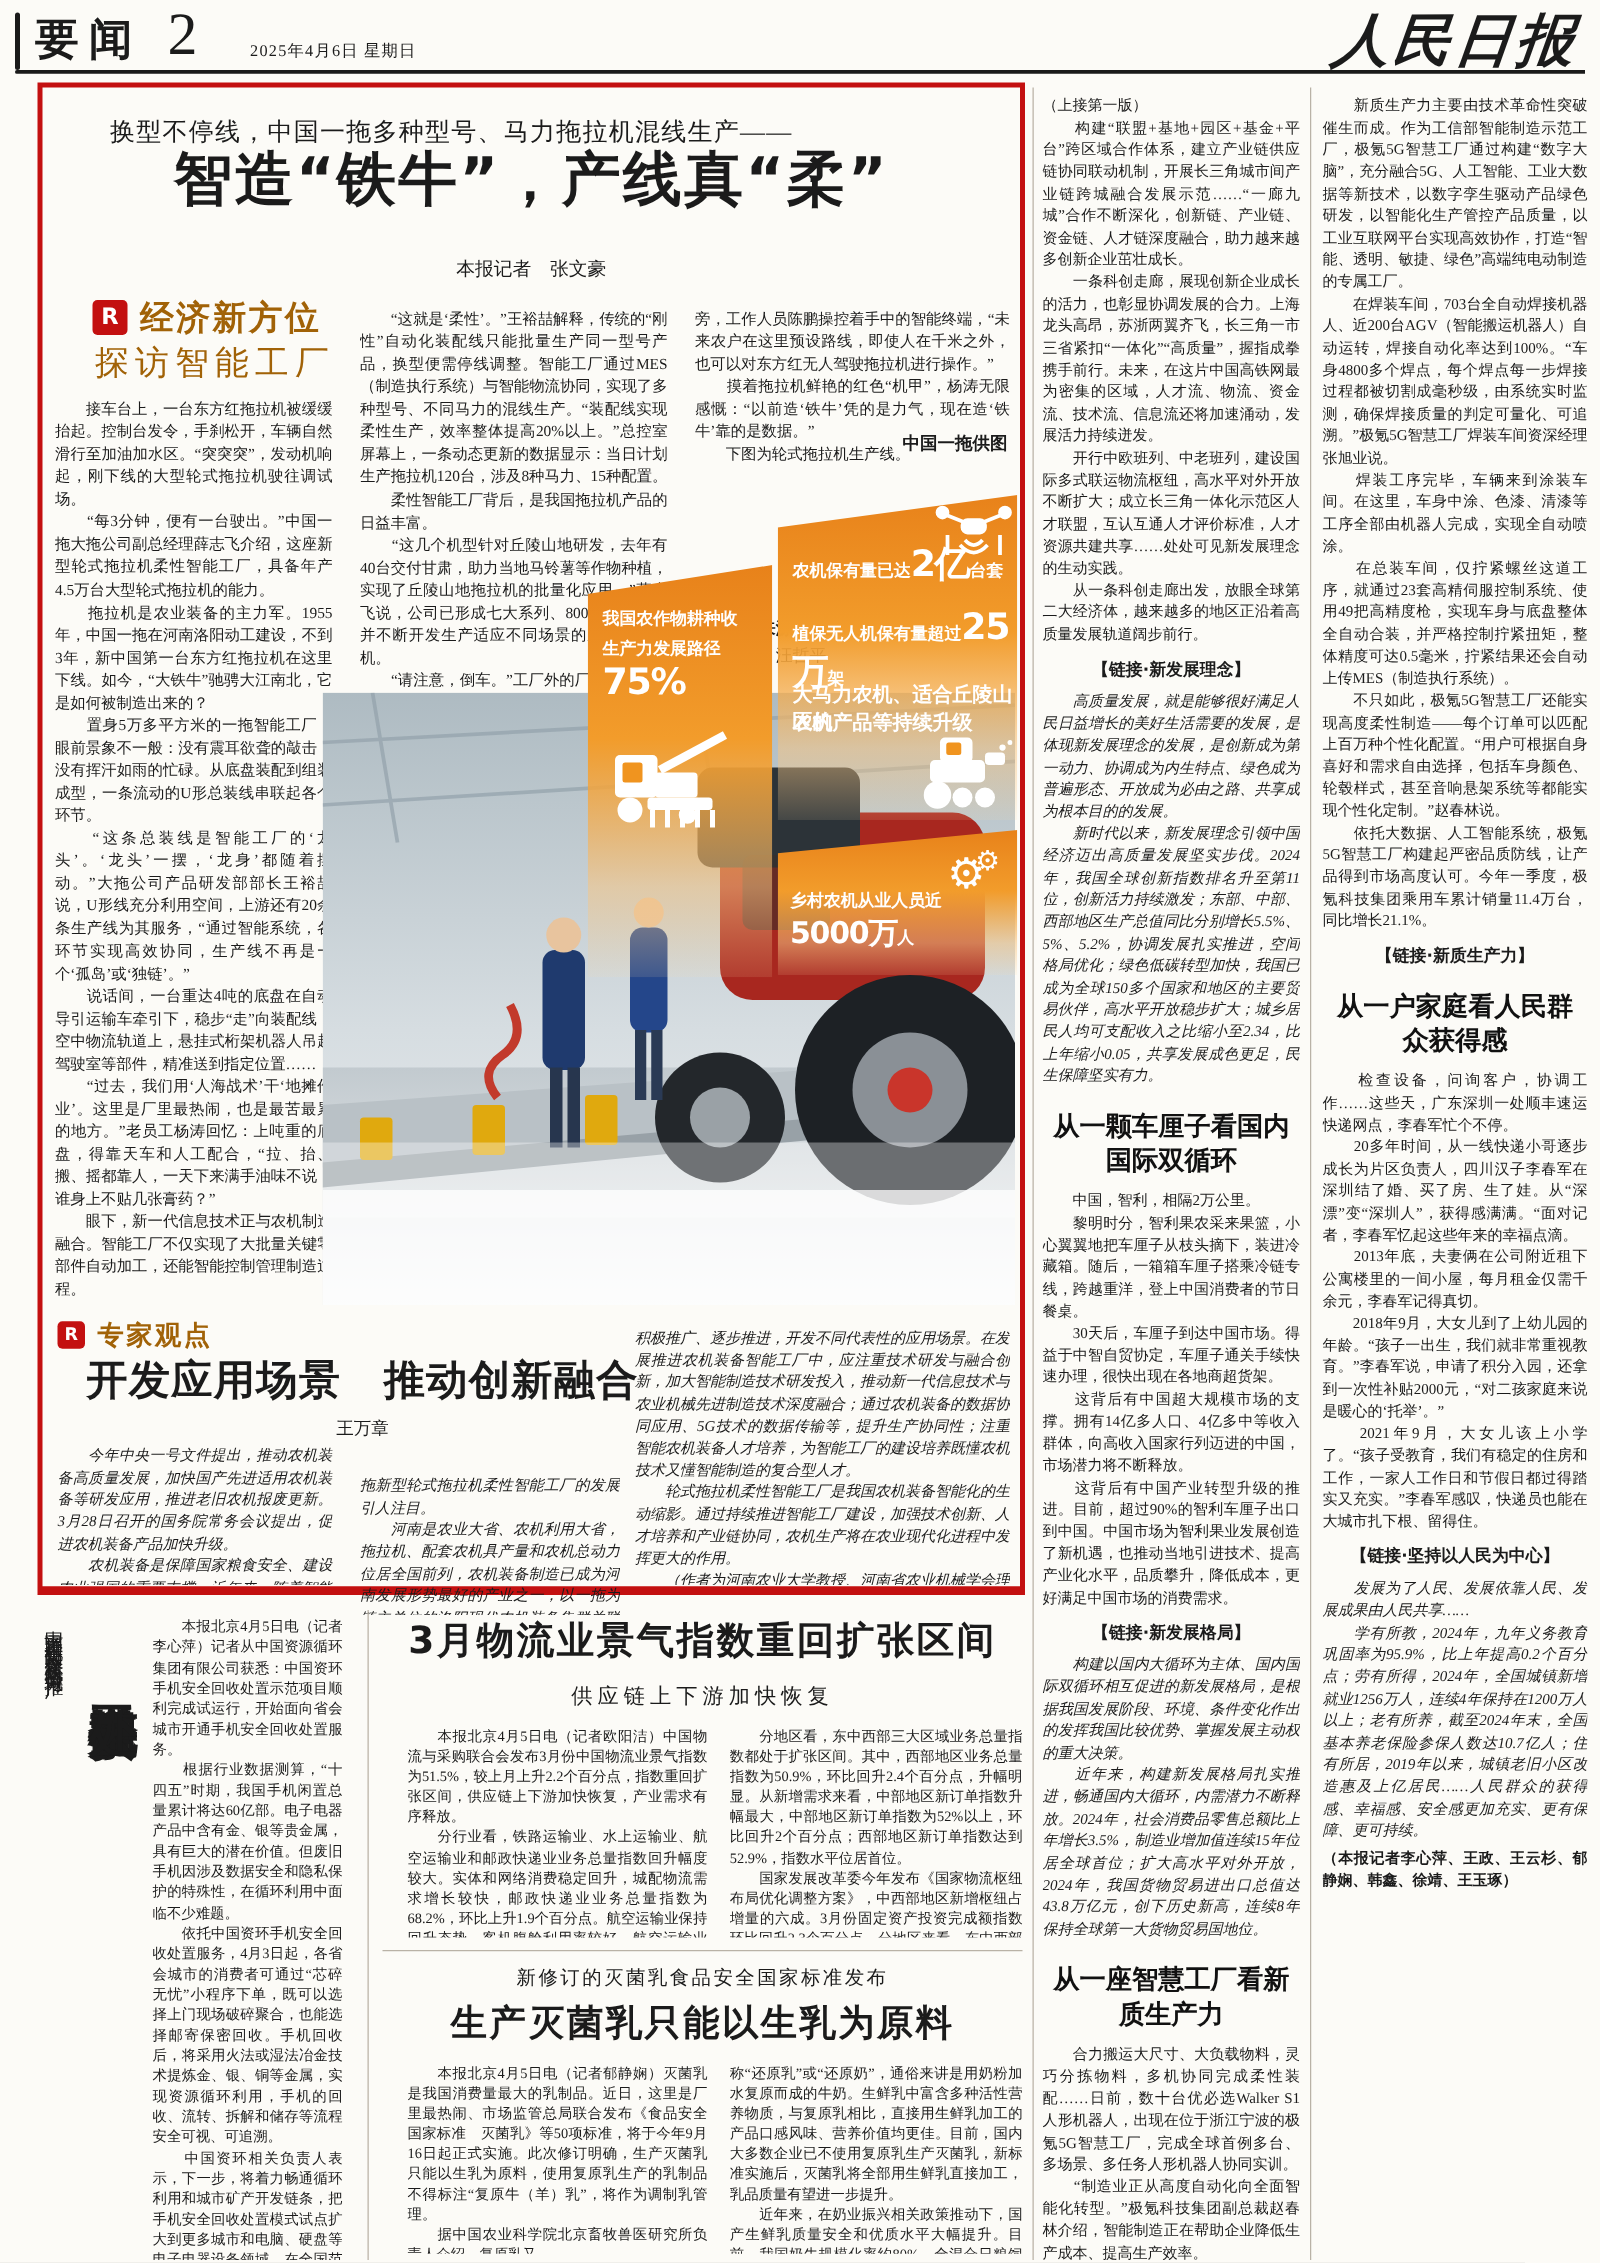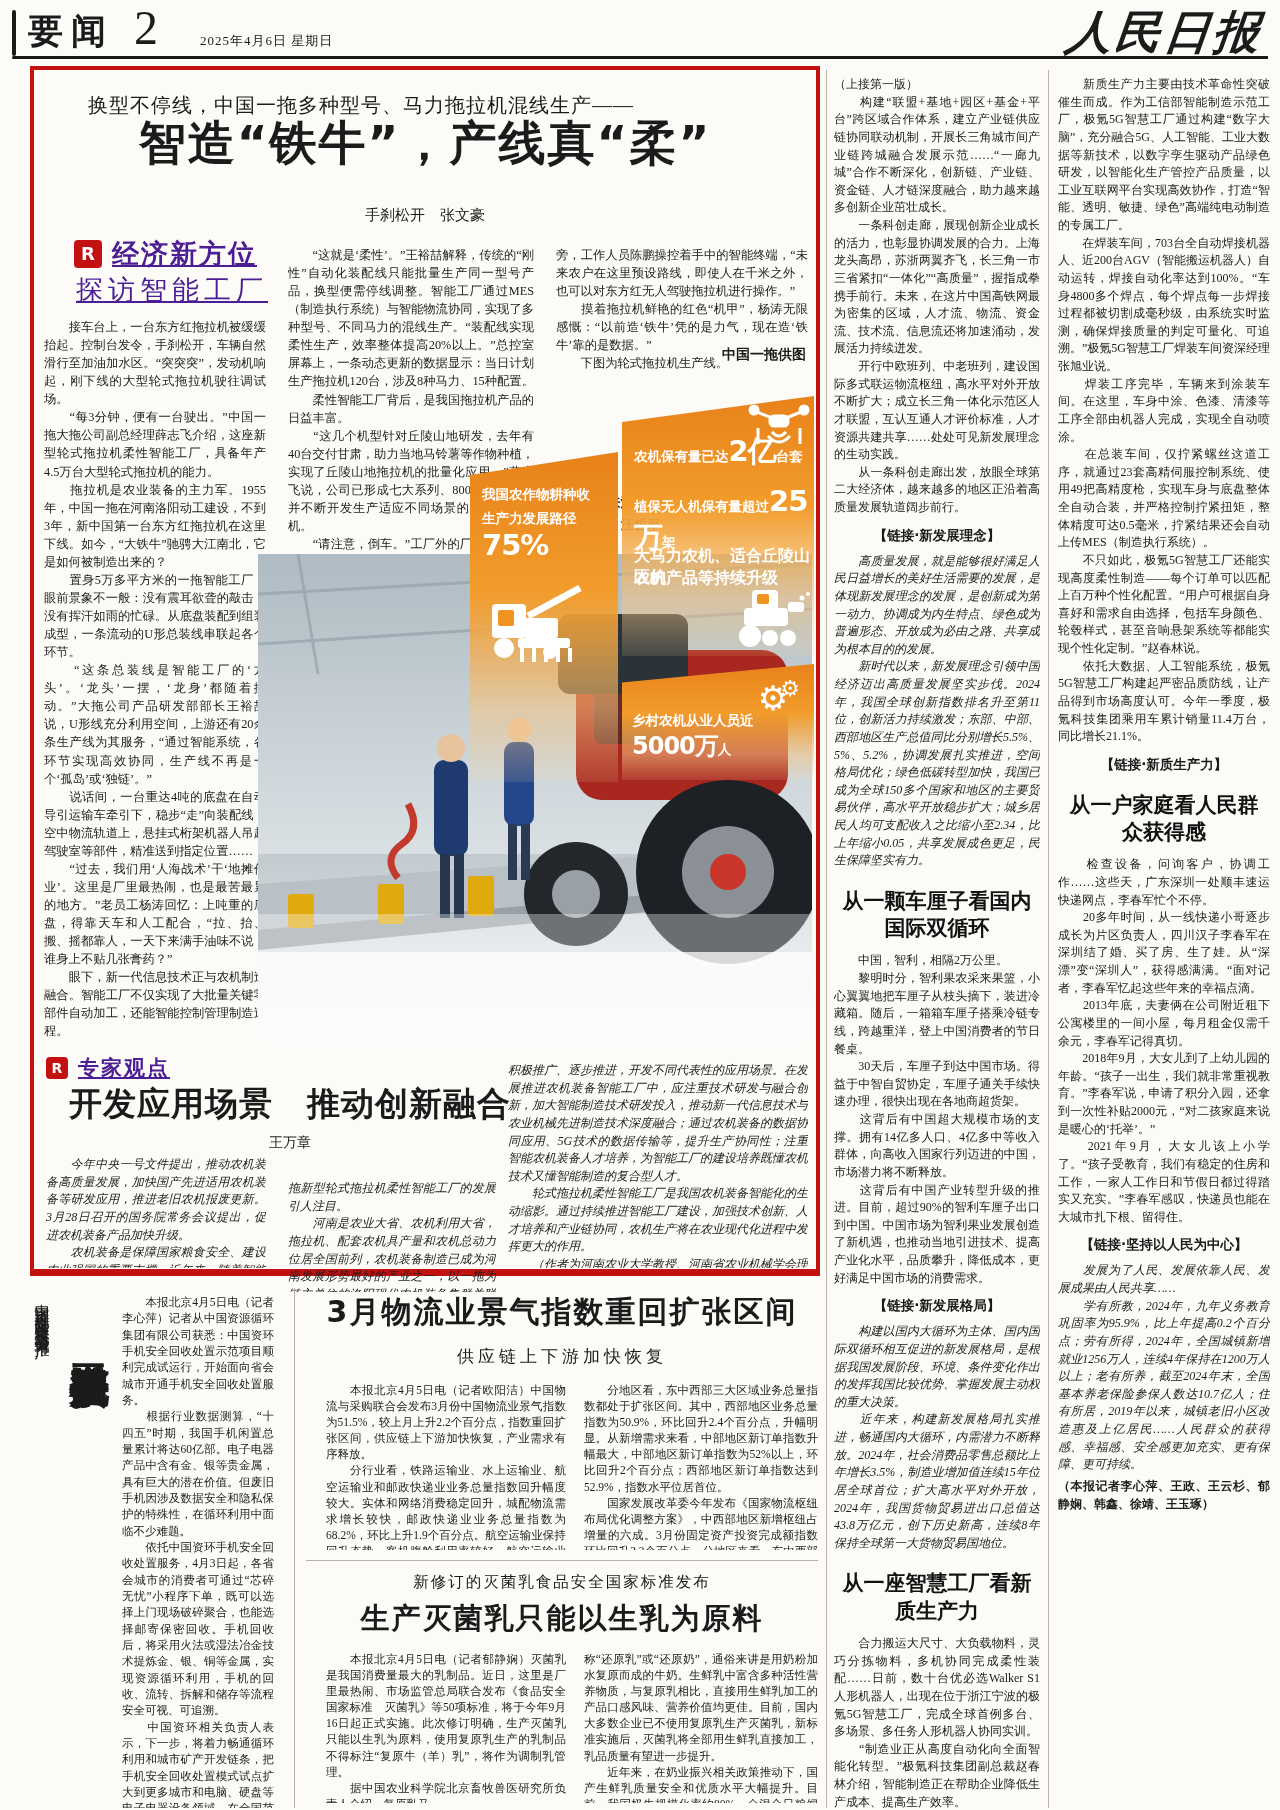"手刹松开 张文豪" div.abs { text: 手刹松开 -> 本报记者 }
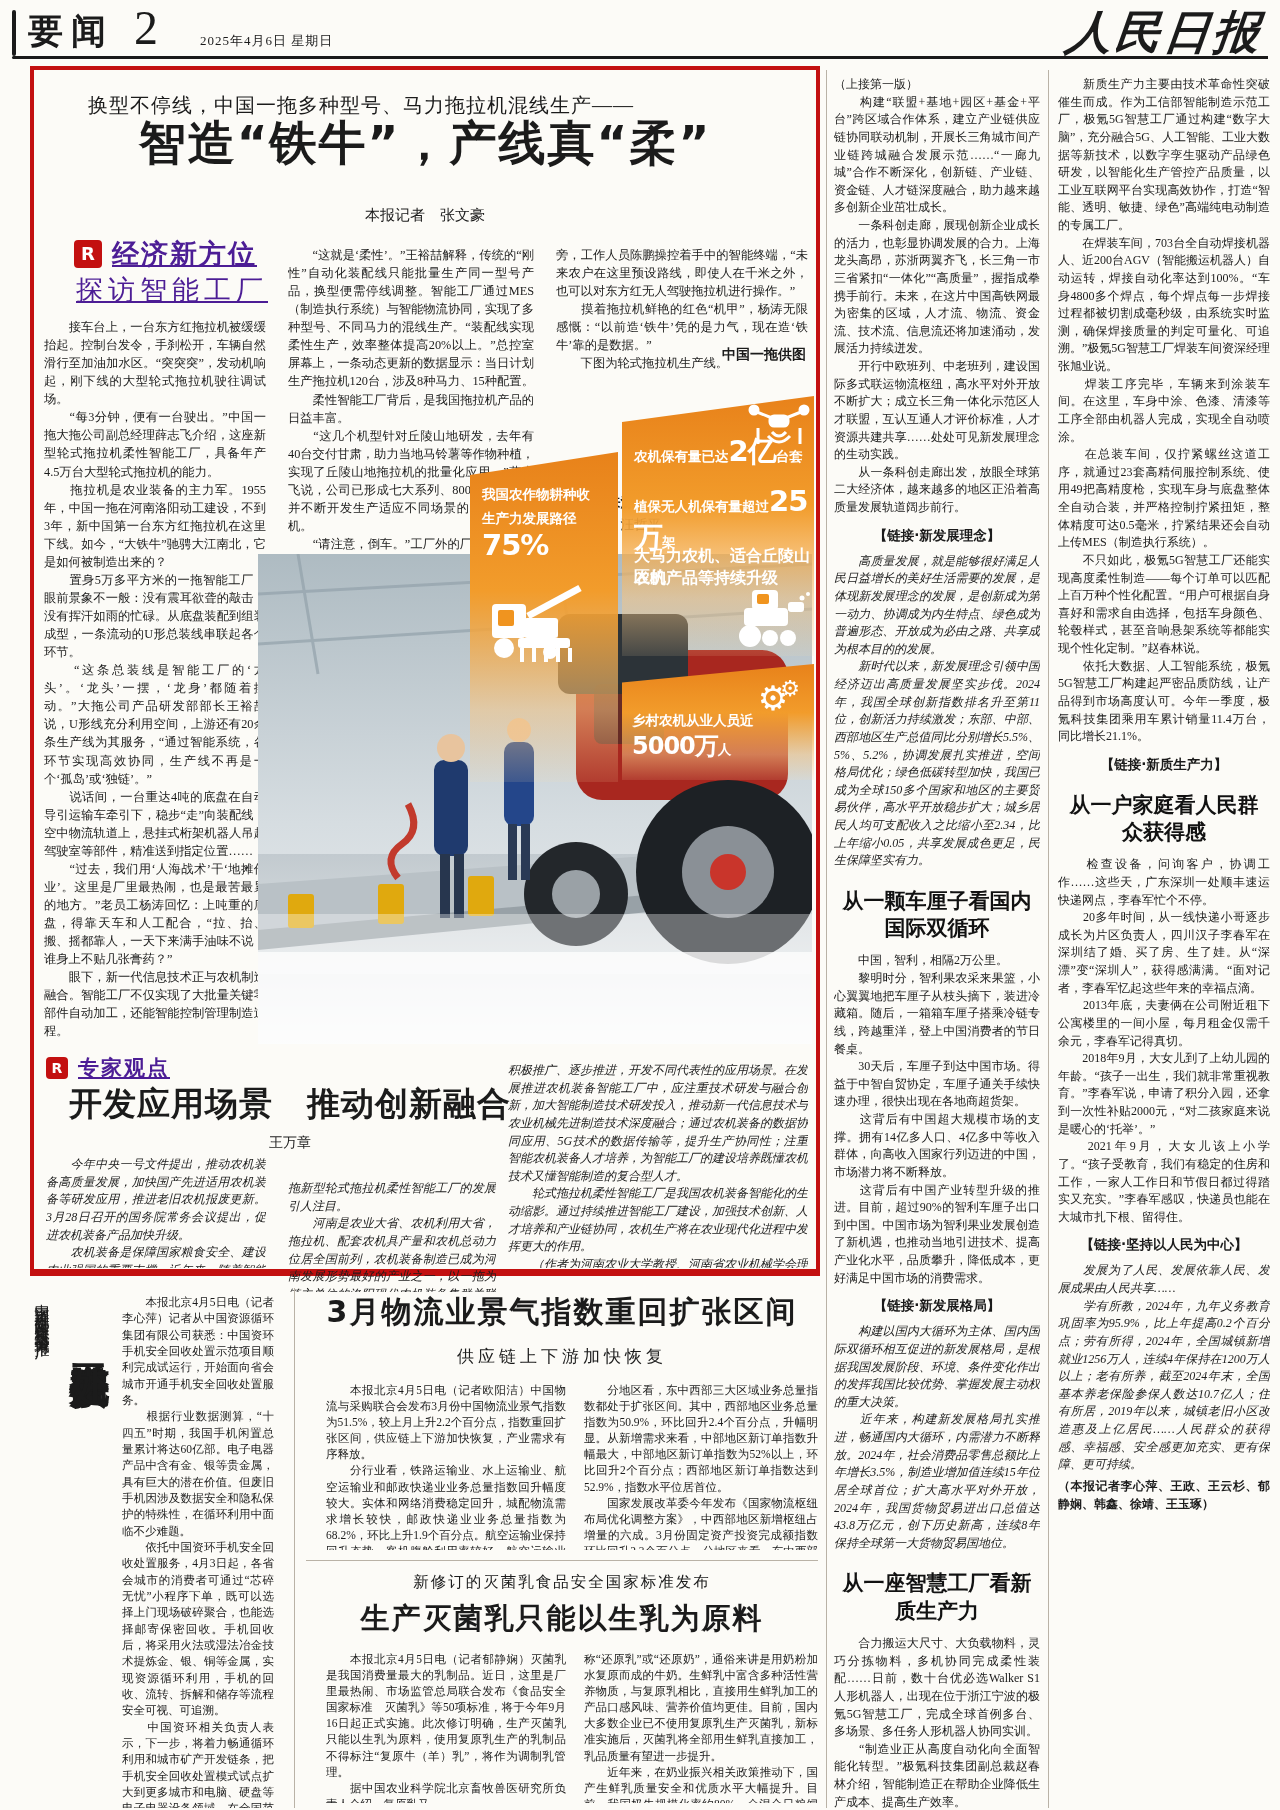"经济新方位" .red { color: #4c1d95 -> #a16207; text-decoration: underline -> none }
